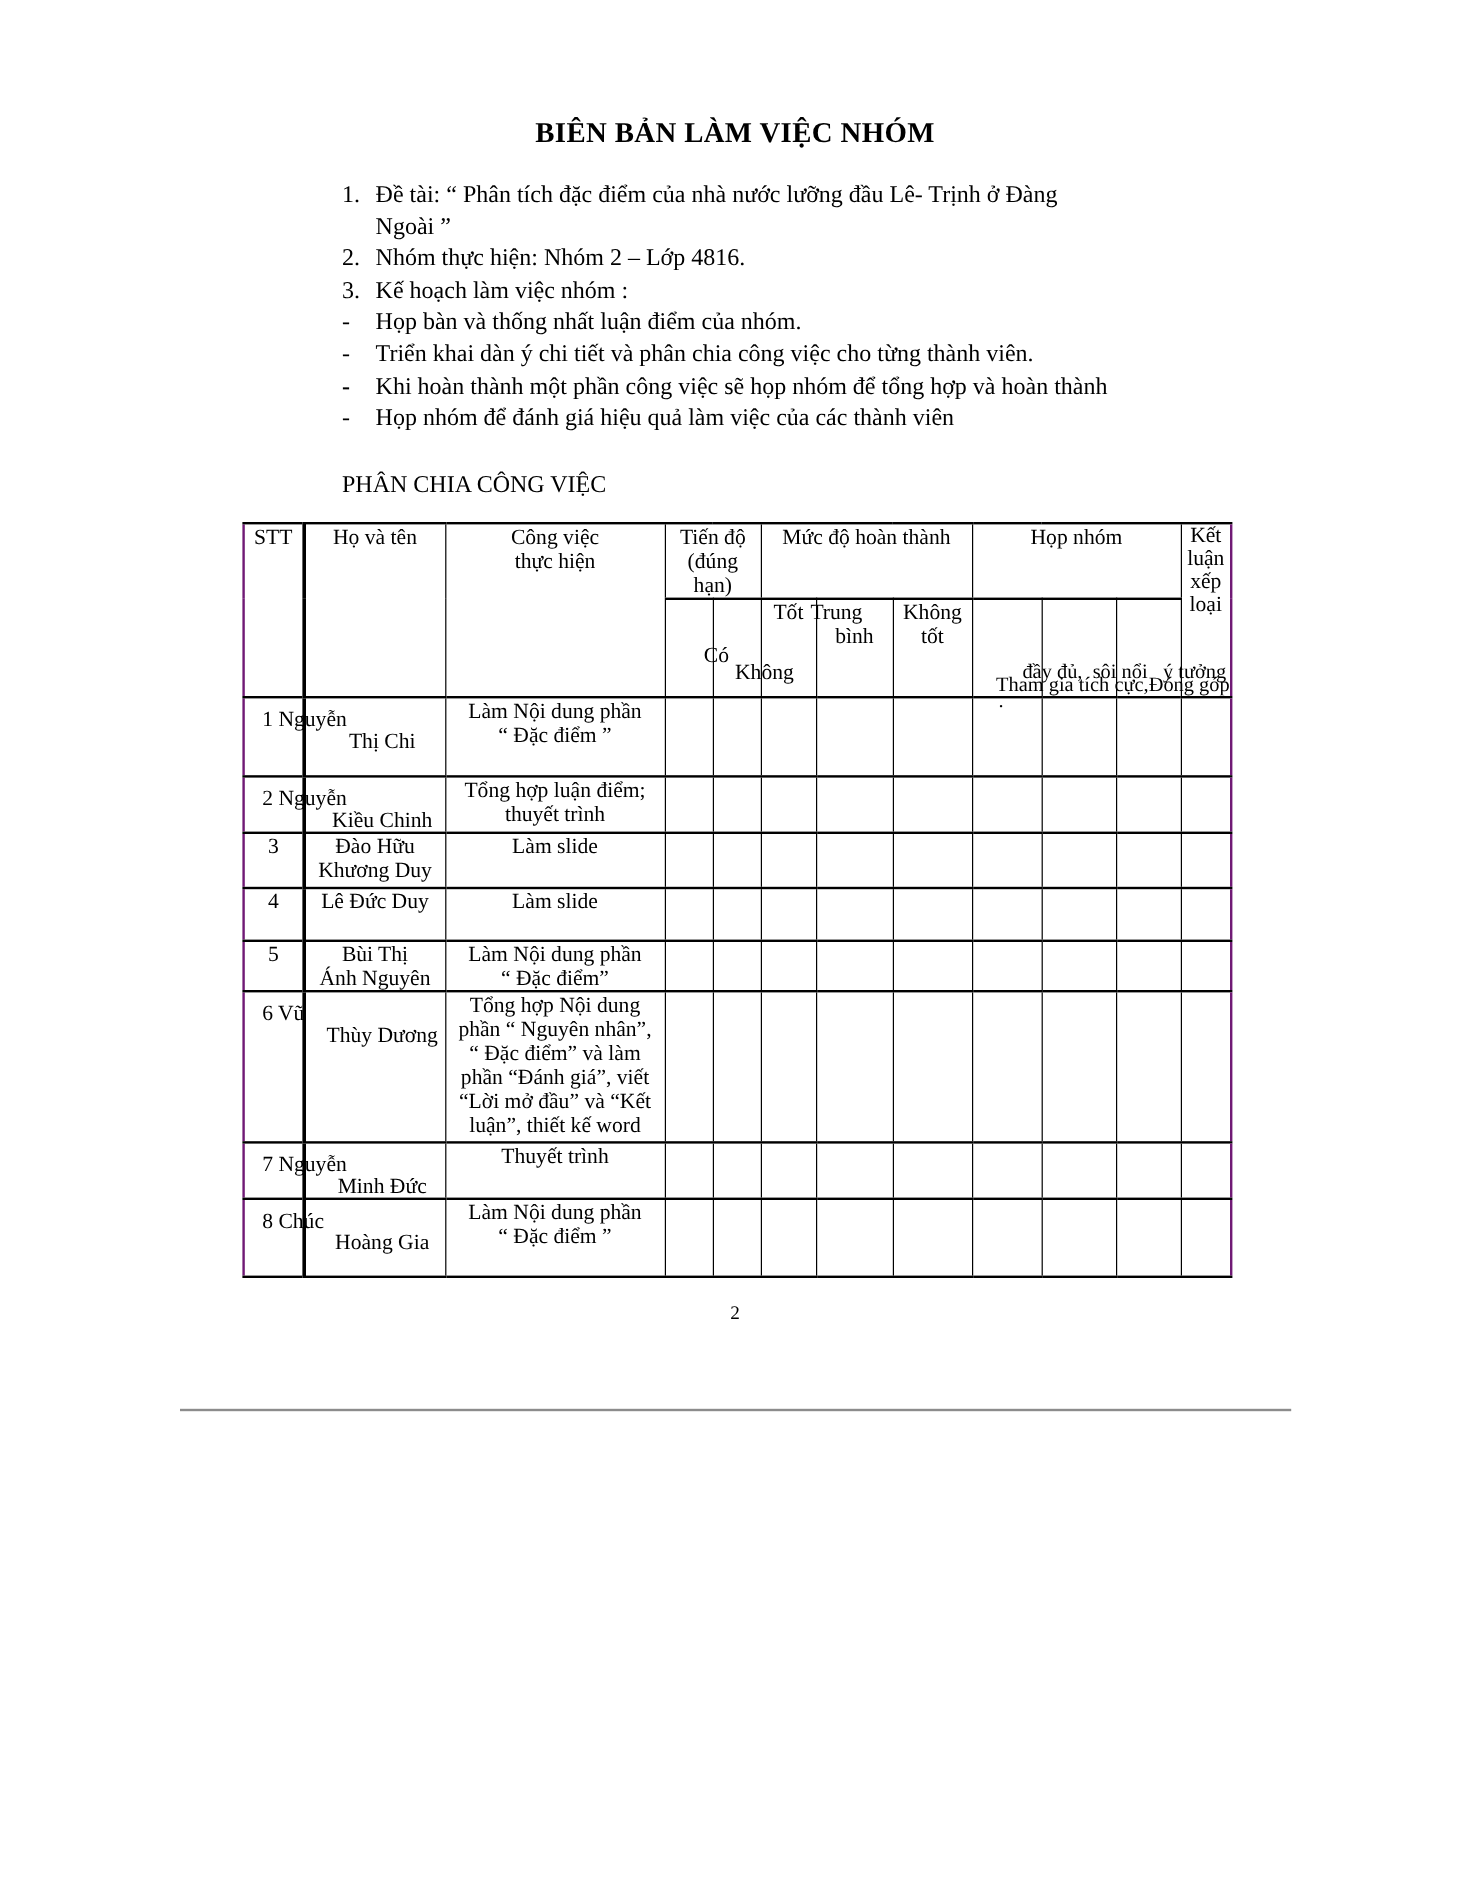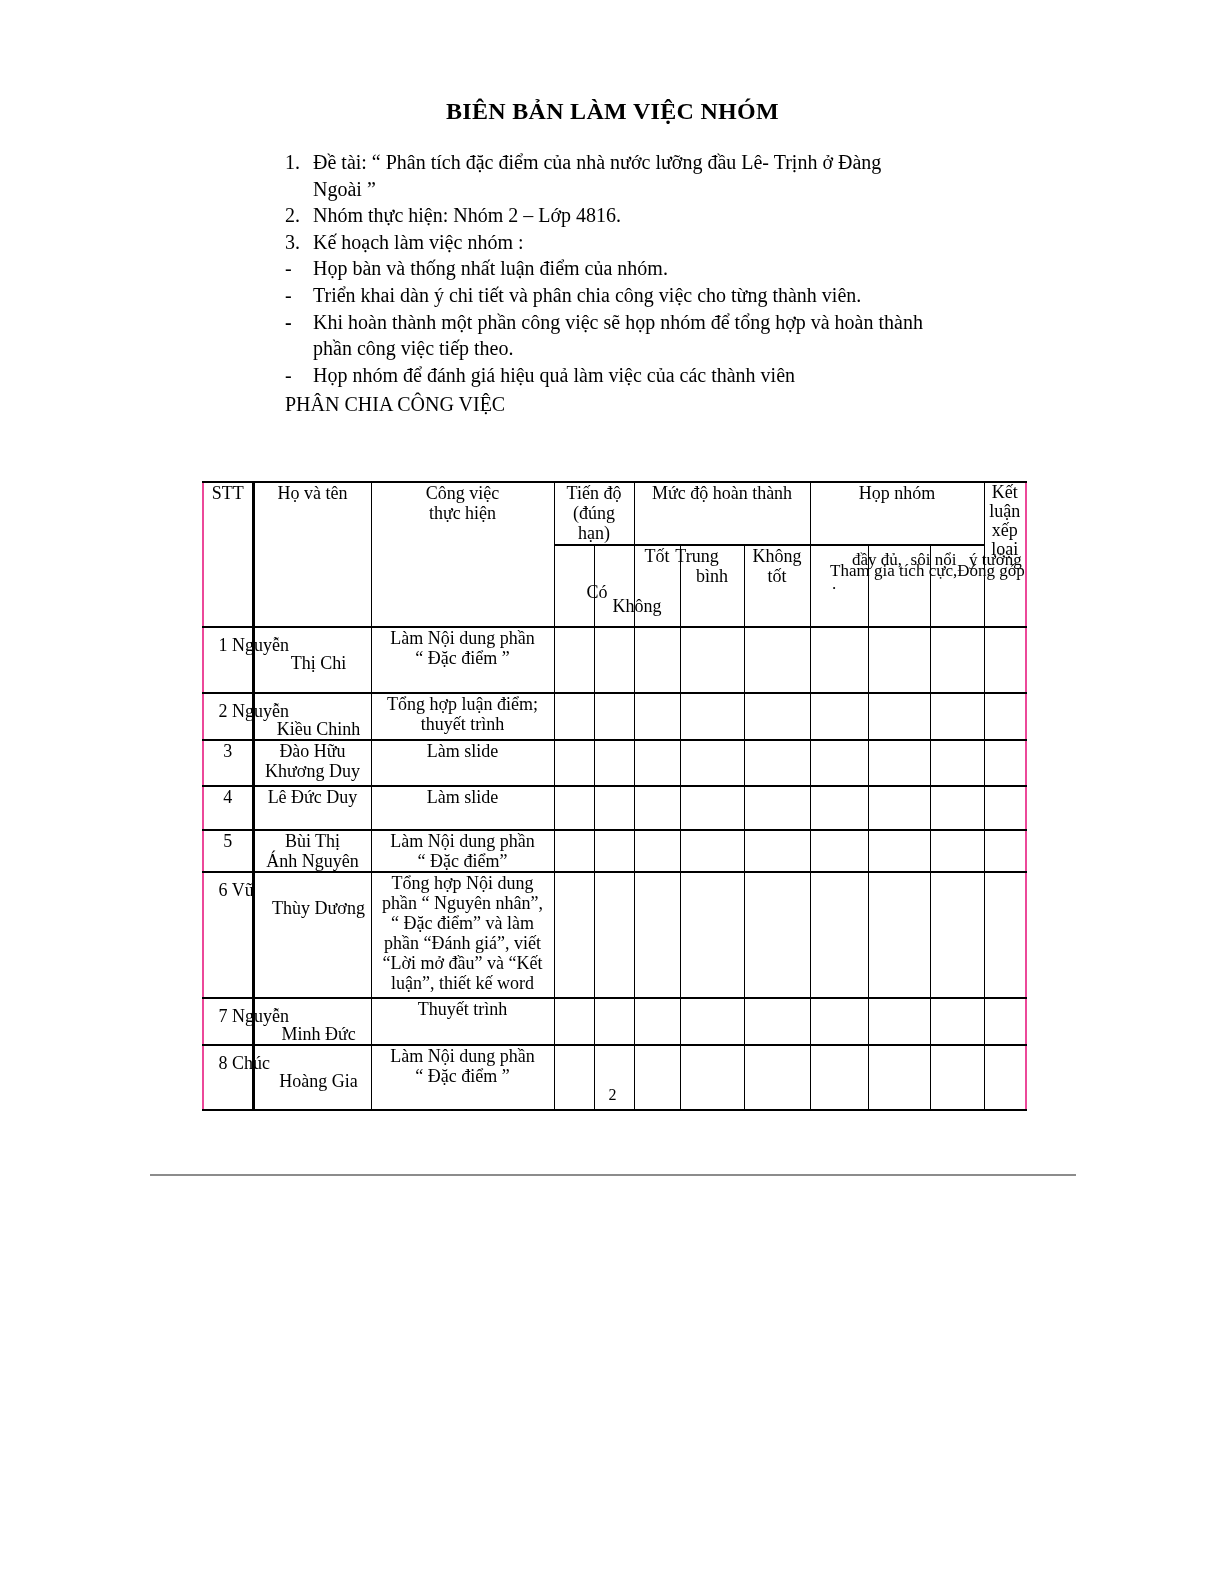"phần công việc tiếp theo." span.ln { html: <span>phần công việc tiếp theo.</span> -> none }
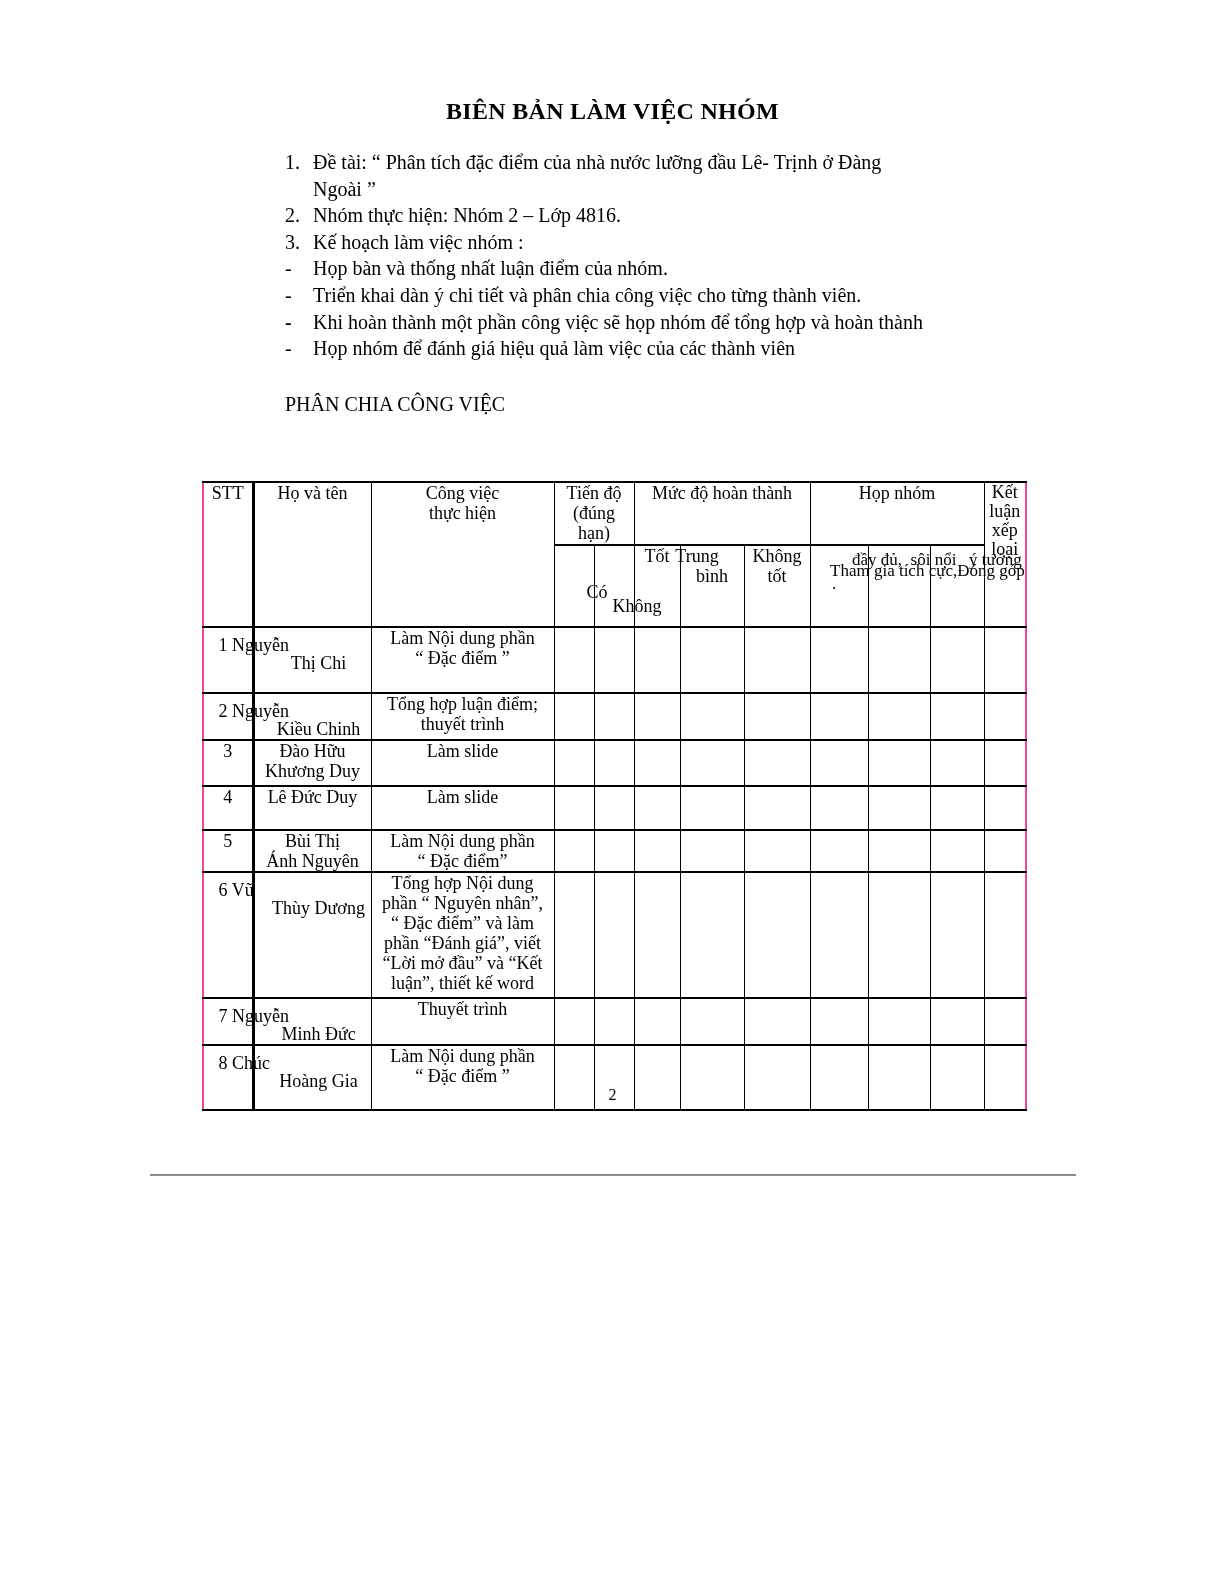"STT" table.t { border: 2px solid #ec4899 -> 2px solid #701a75; margin-top: 46px -> none }
